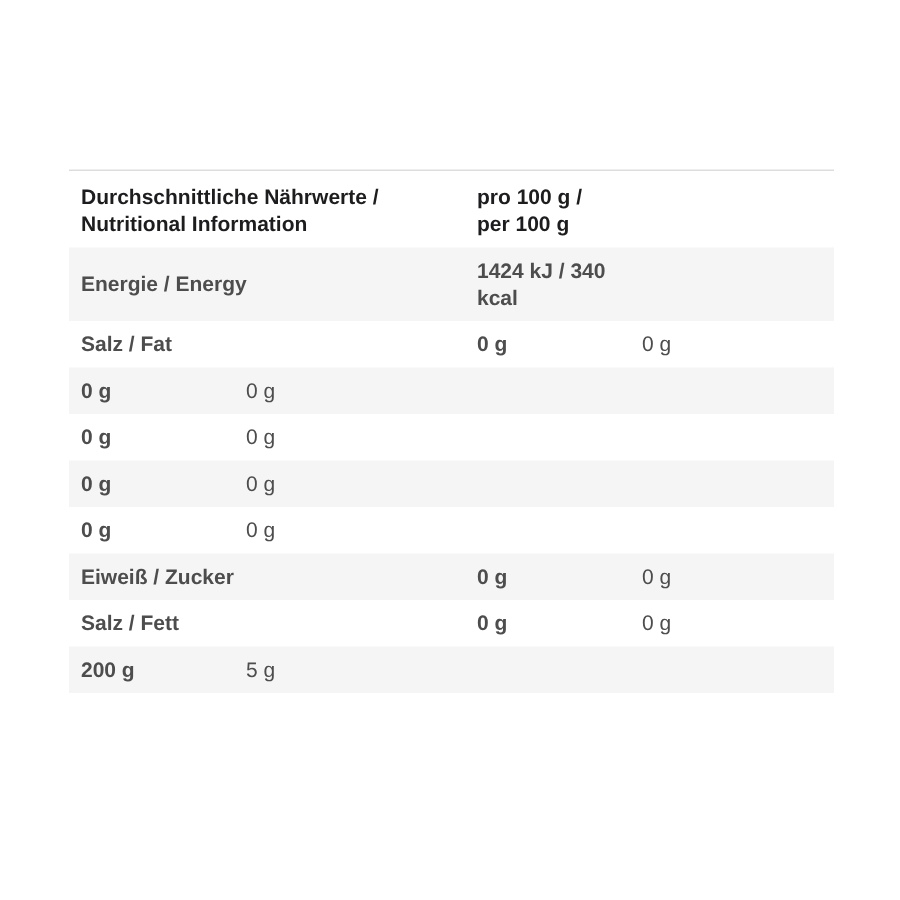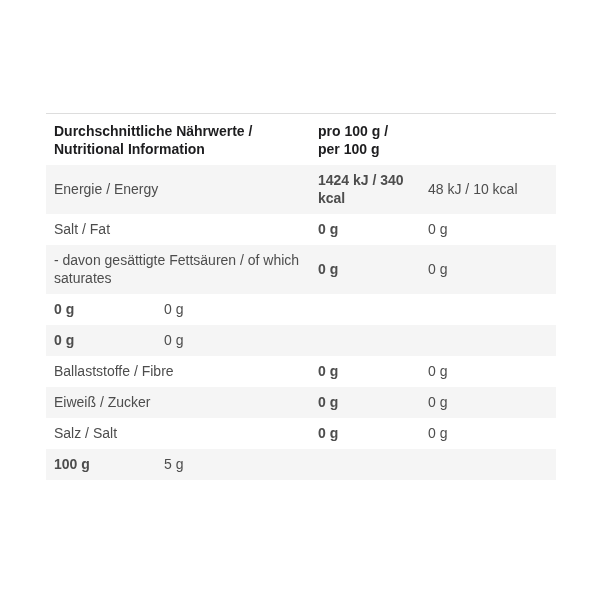"Energie / Energy" .c1 { font-weight: none -> bold }
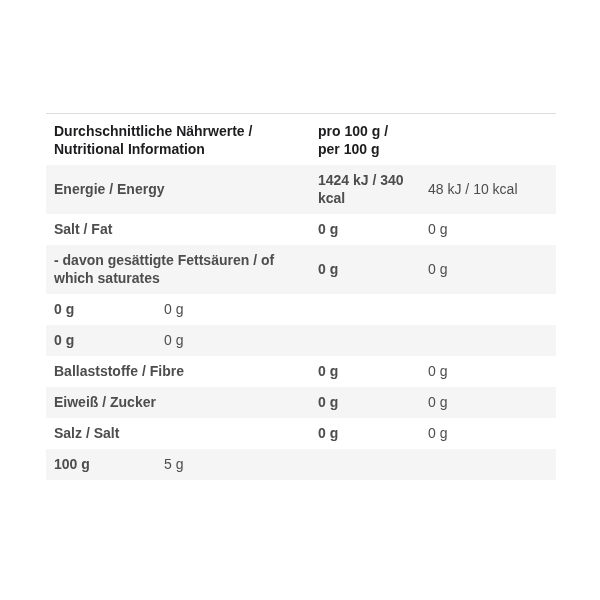"48 kJ / 10 kcal" div.c3 { html: <div>48 kJ / 10 kcal</div> -> none }
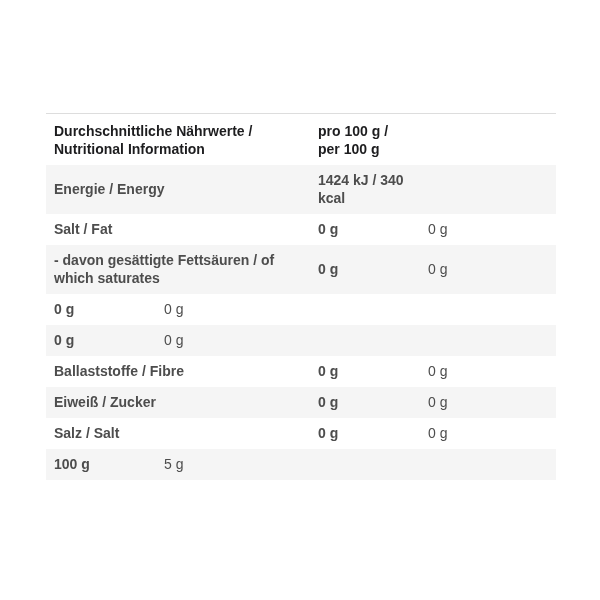"Salt / Fat" div.c1 { text: Salt -> Salz }
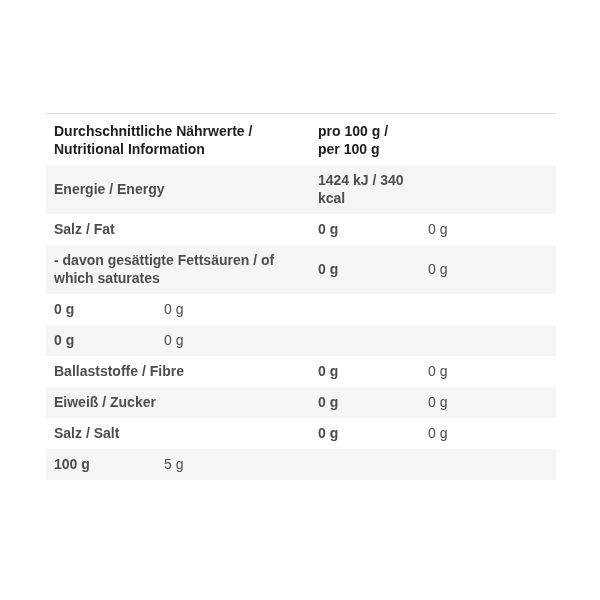"- davon gesättigte Fettsäuren /" div.c1 { html: <div>- davon gesättigte Fettsäuren / of which saturates</div> -> none }
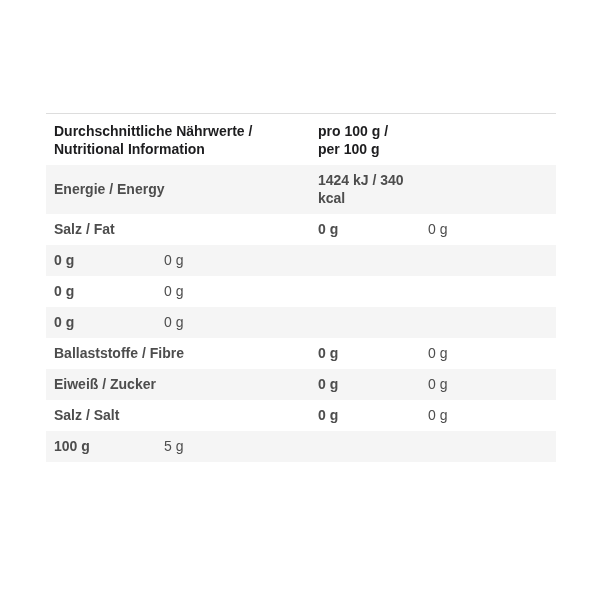"Ballaststoffe / Fibre" div.c1 { html: <div>Ballaststoffe / Fibre</div> -> none }
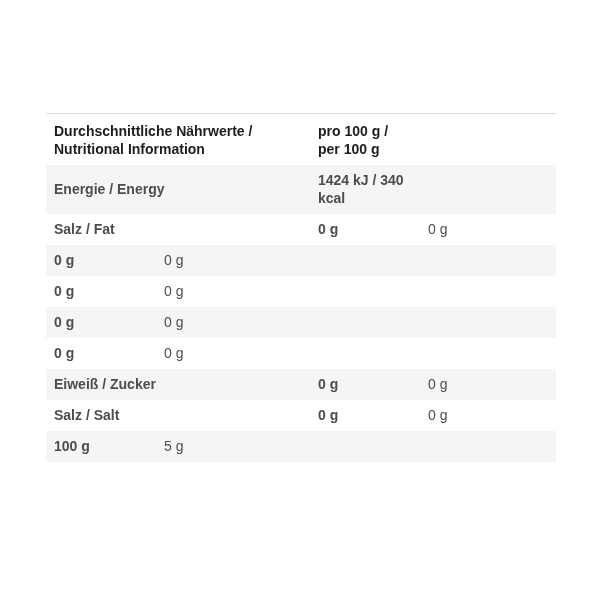"Salz / Salt" div.c1 { text: Salt -> Fett }
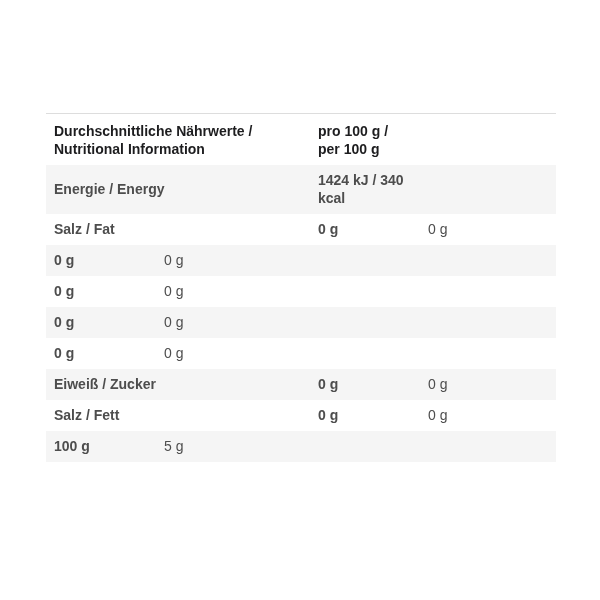"100 g" div.c2 { text: 100 -> 200 }
